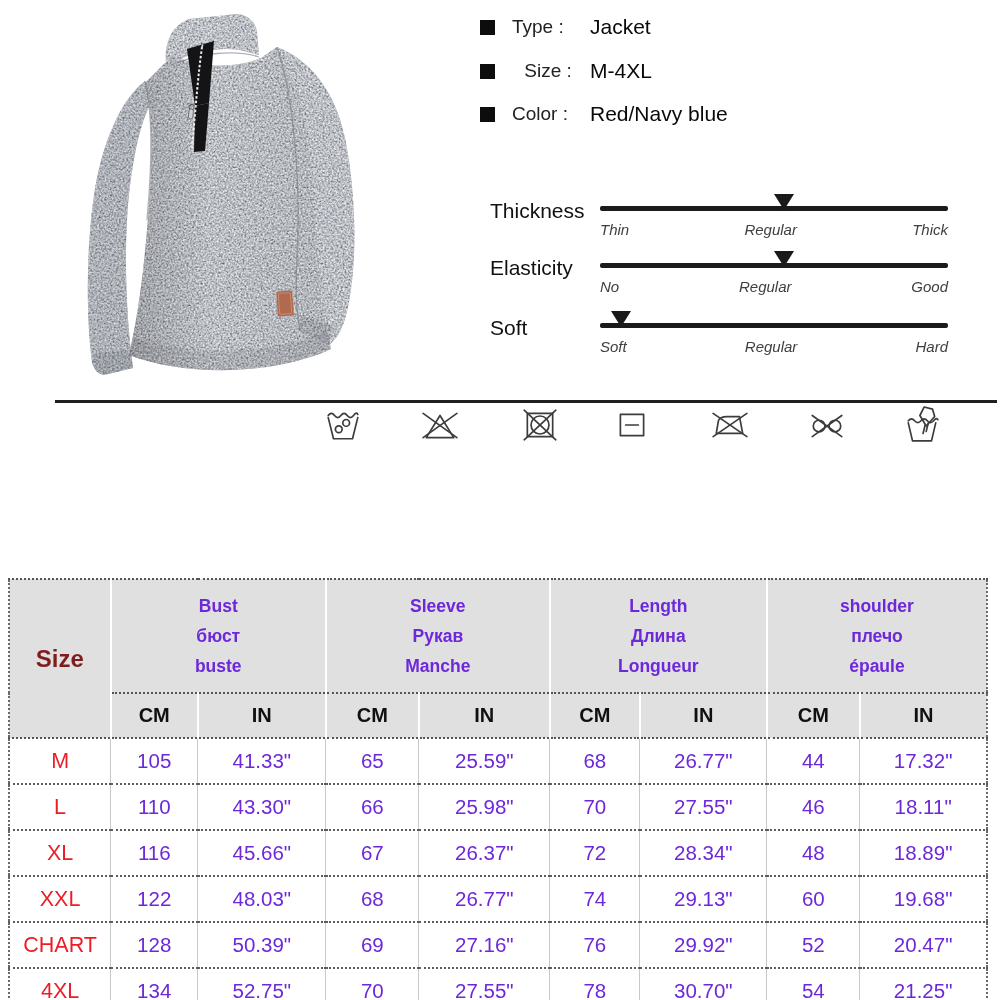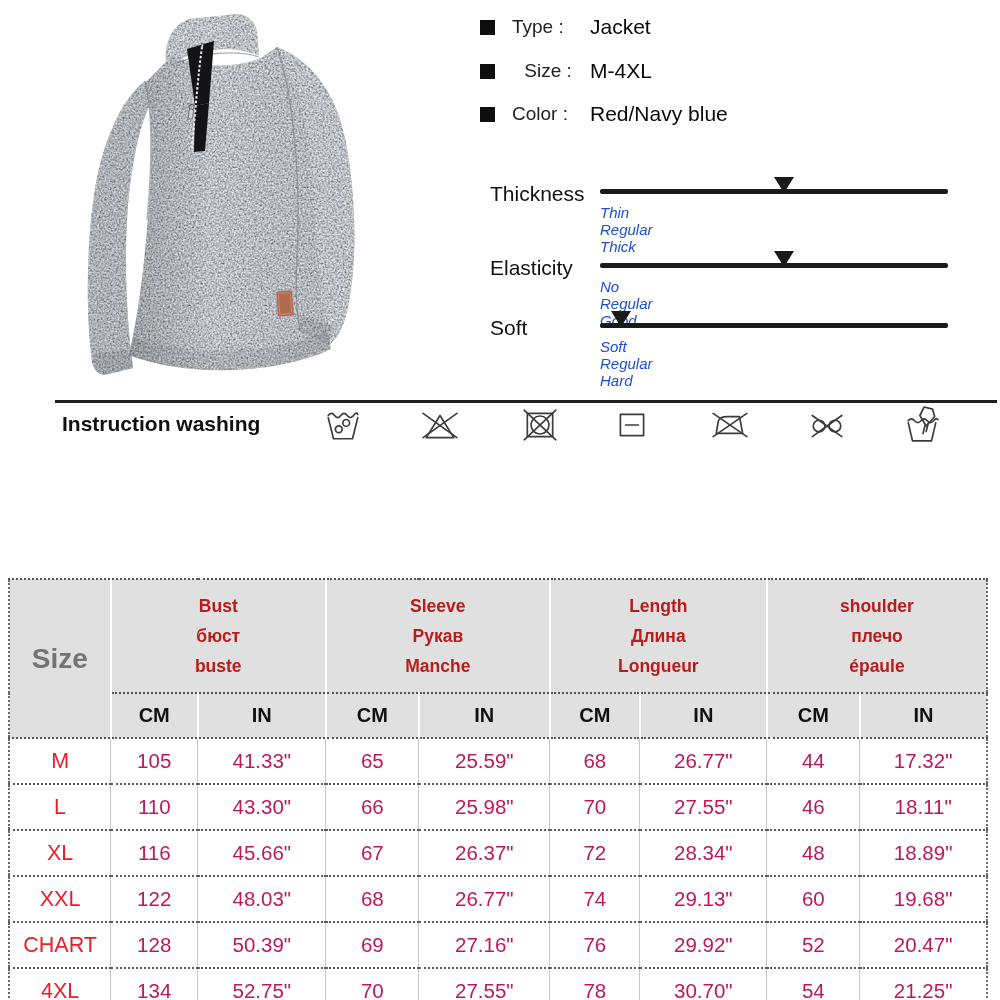"Thickness" .slider-row.s0 { top: 182px -> 199px }
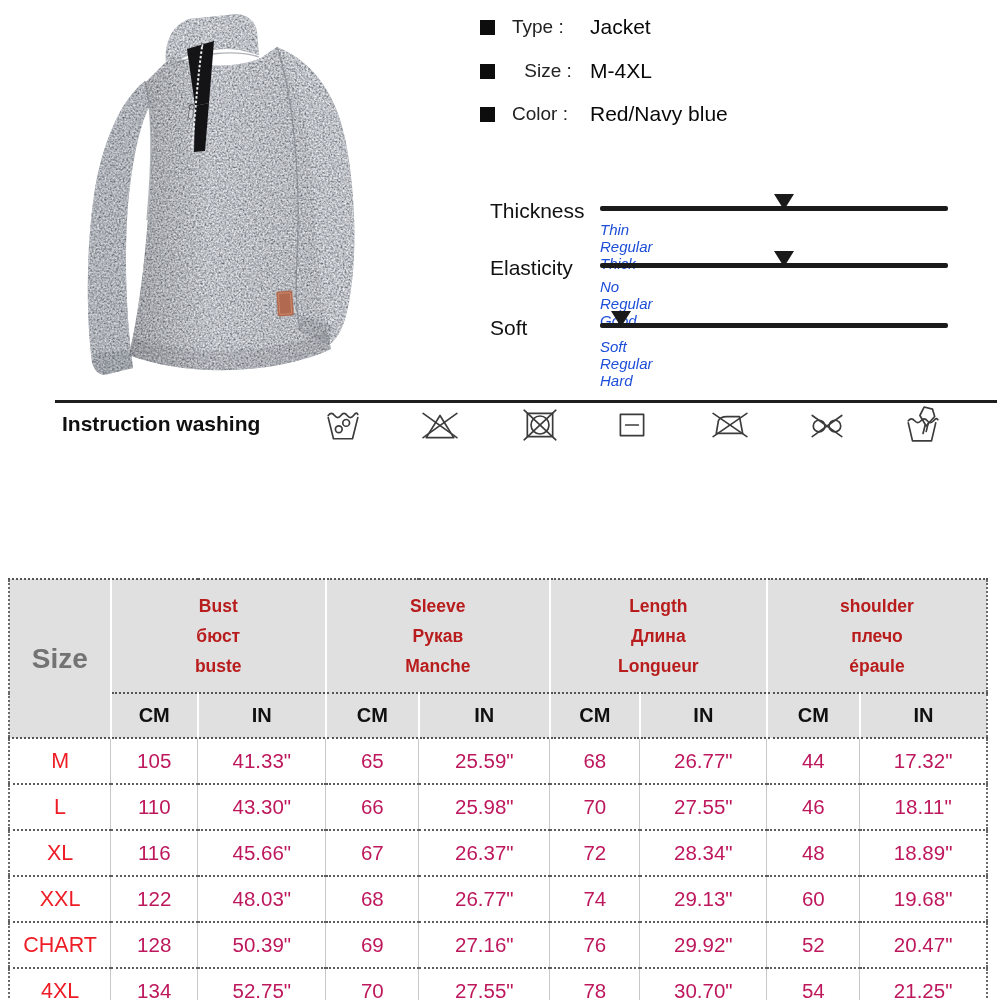"Thin" .slider-ticks { color: #1d4ed8 -> #404040; flex-direction: column -> none }
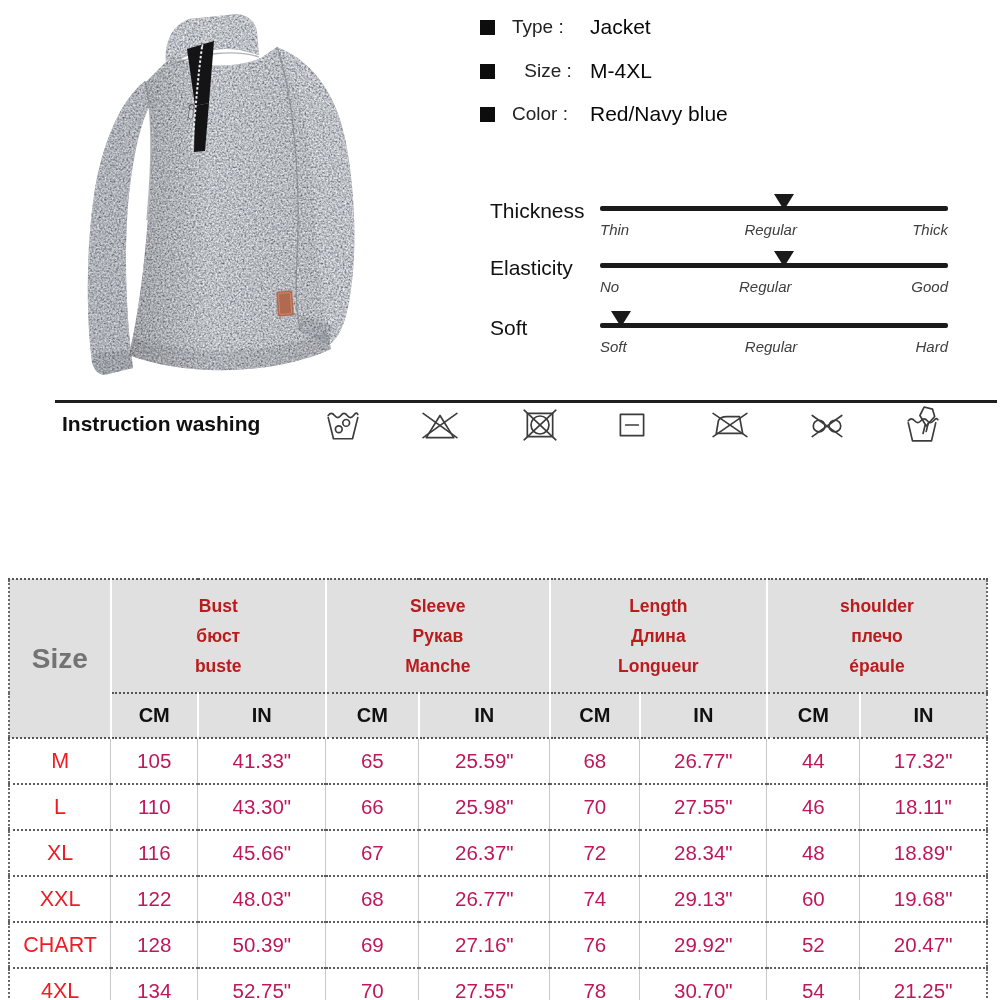"Instruction washing" span.washing-label { html: <span>Instruction washing</span> -> none }
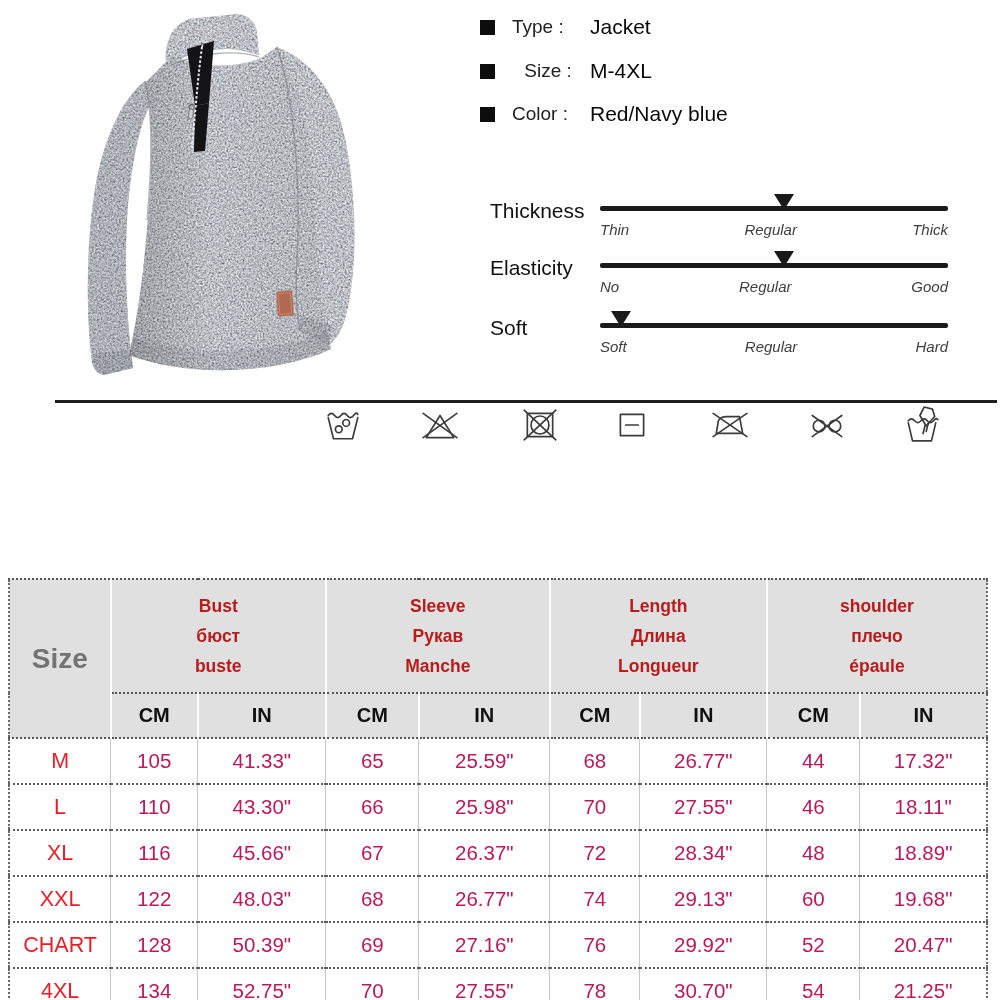"Bust" .ghdr div { color: #b91c1c -> #6d28d9 }
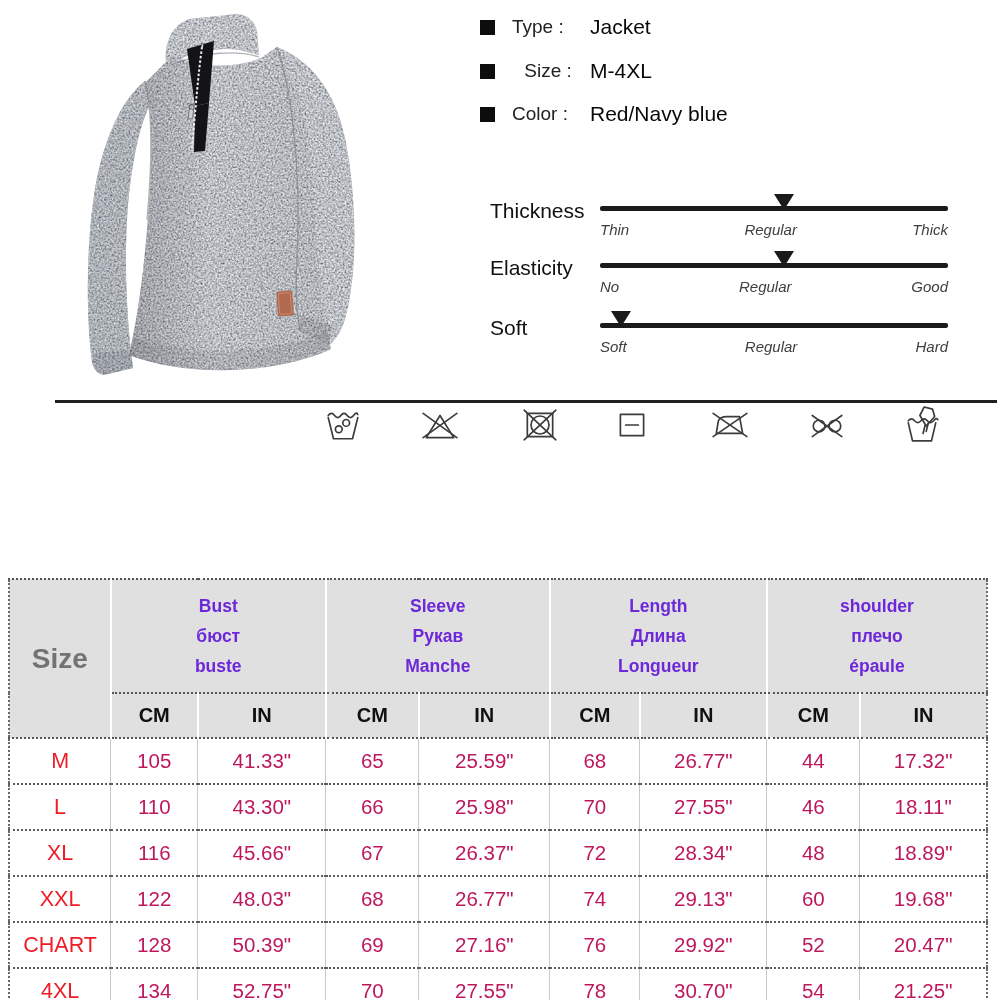"Size" .corner { color: #737373 -> #7f1d1d; font-size: 28px -> 24px }
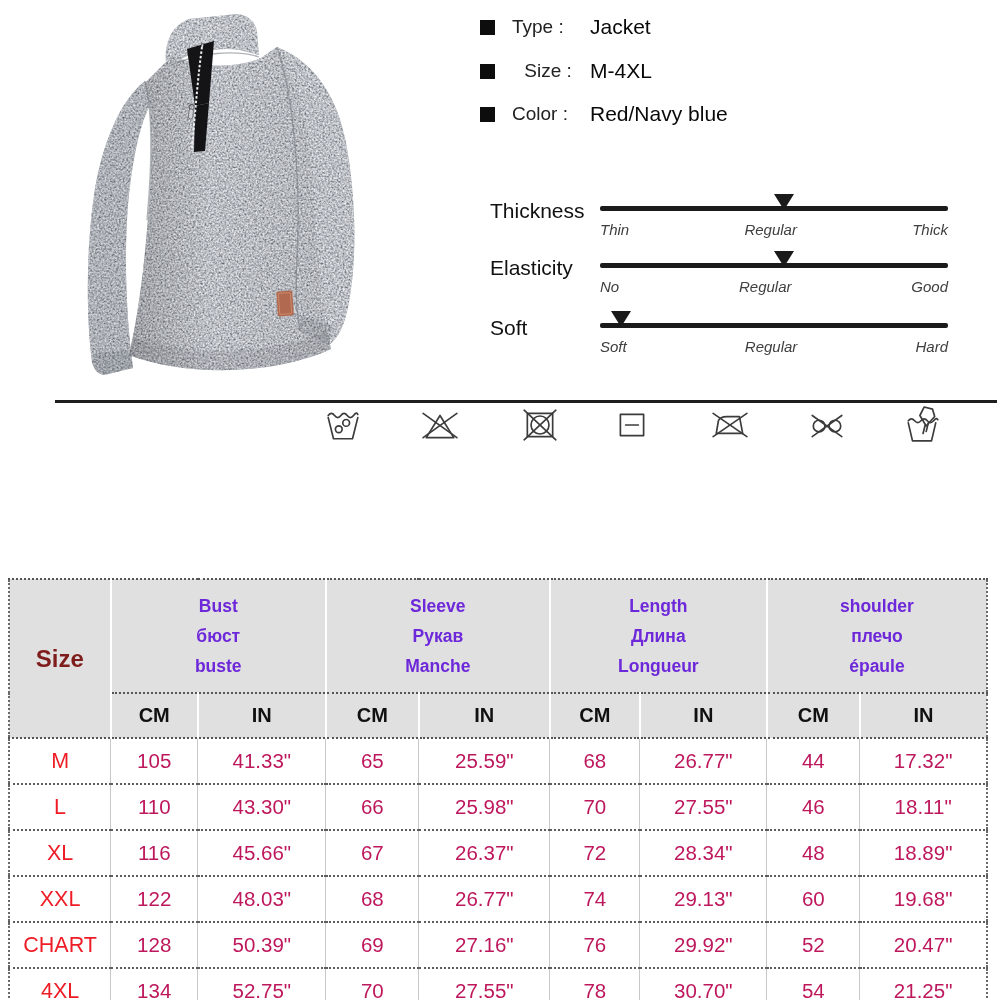"105" .size-table tbody td { color: #be185d -> #6d28d9 }
